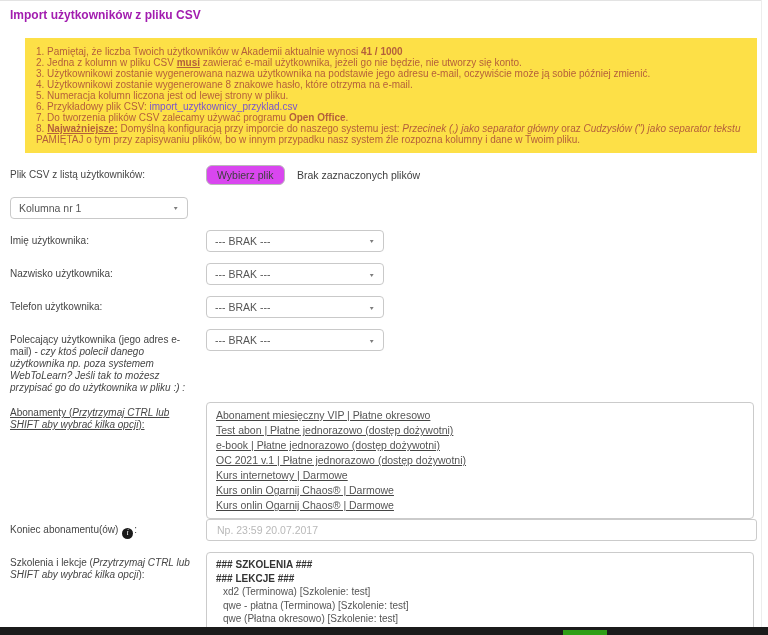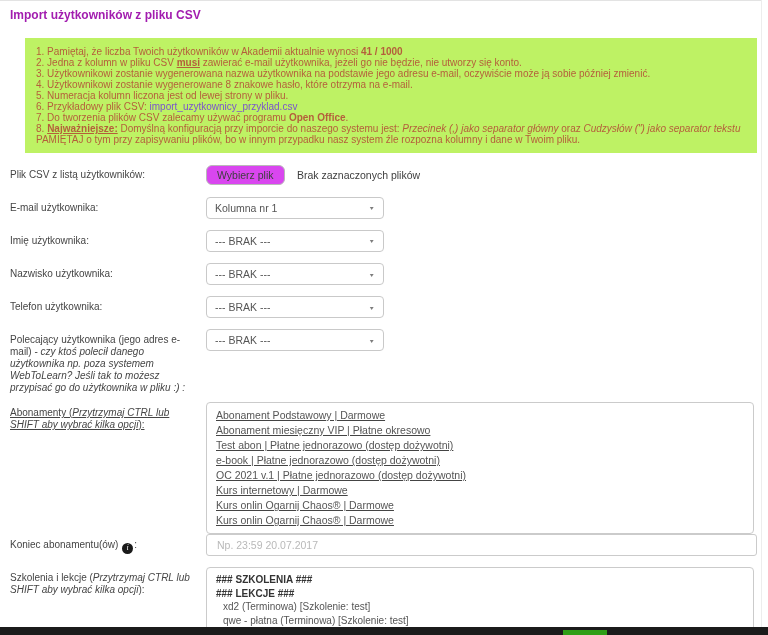"1. Pamiętaj, że liczba Twoich" .notice { background: #bef264 -> #fde047 }
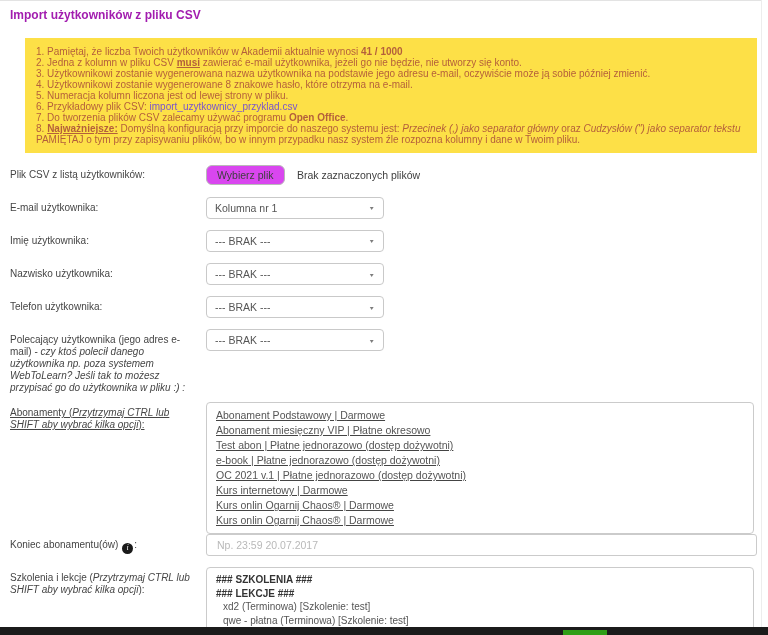"E-mail użytkownika:" div.lbl { html: <div>E-mail użytkownika:</div> -> none }
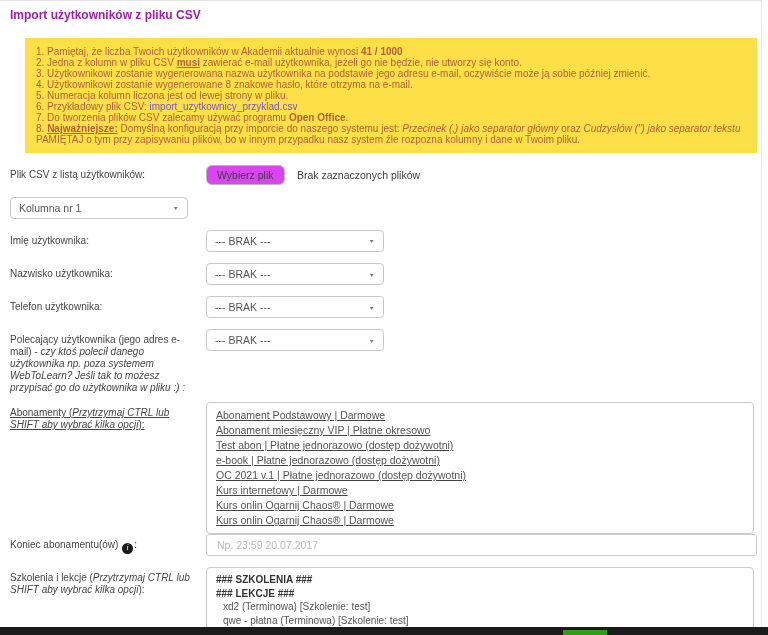"Abonament Podstawowy | Darmowe" div.opt { html: <div>Abonament Podstawowy | Darmowe</div> -> none }
